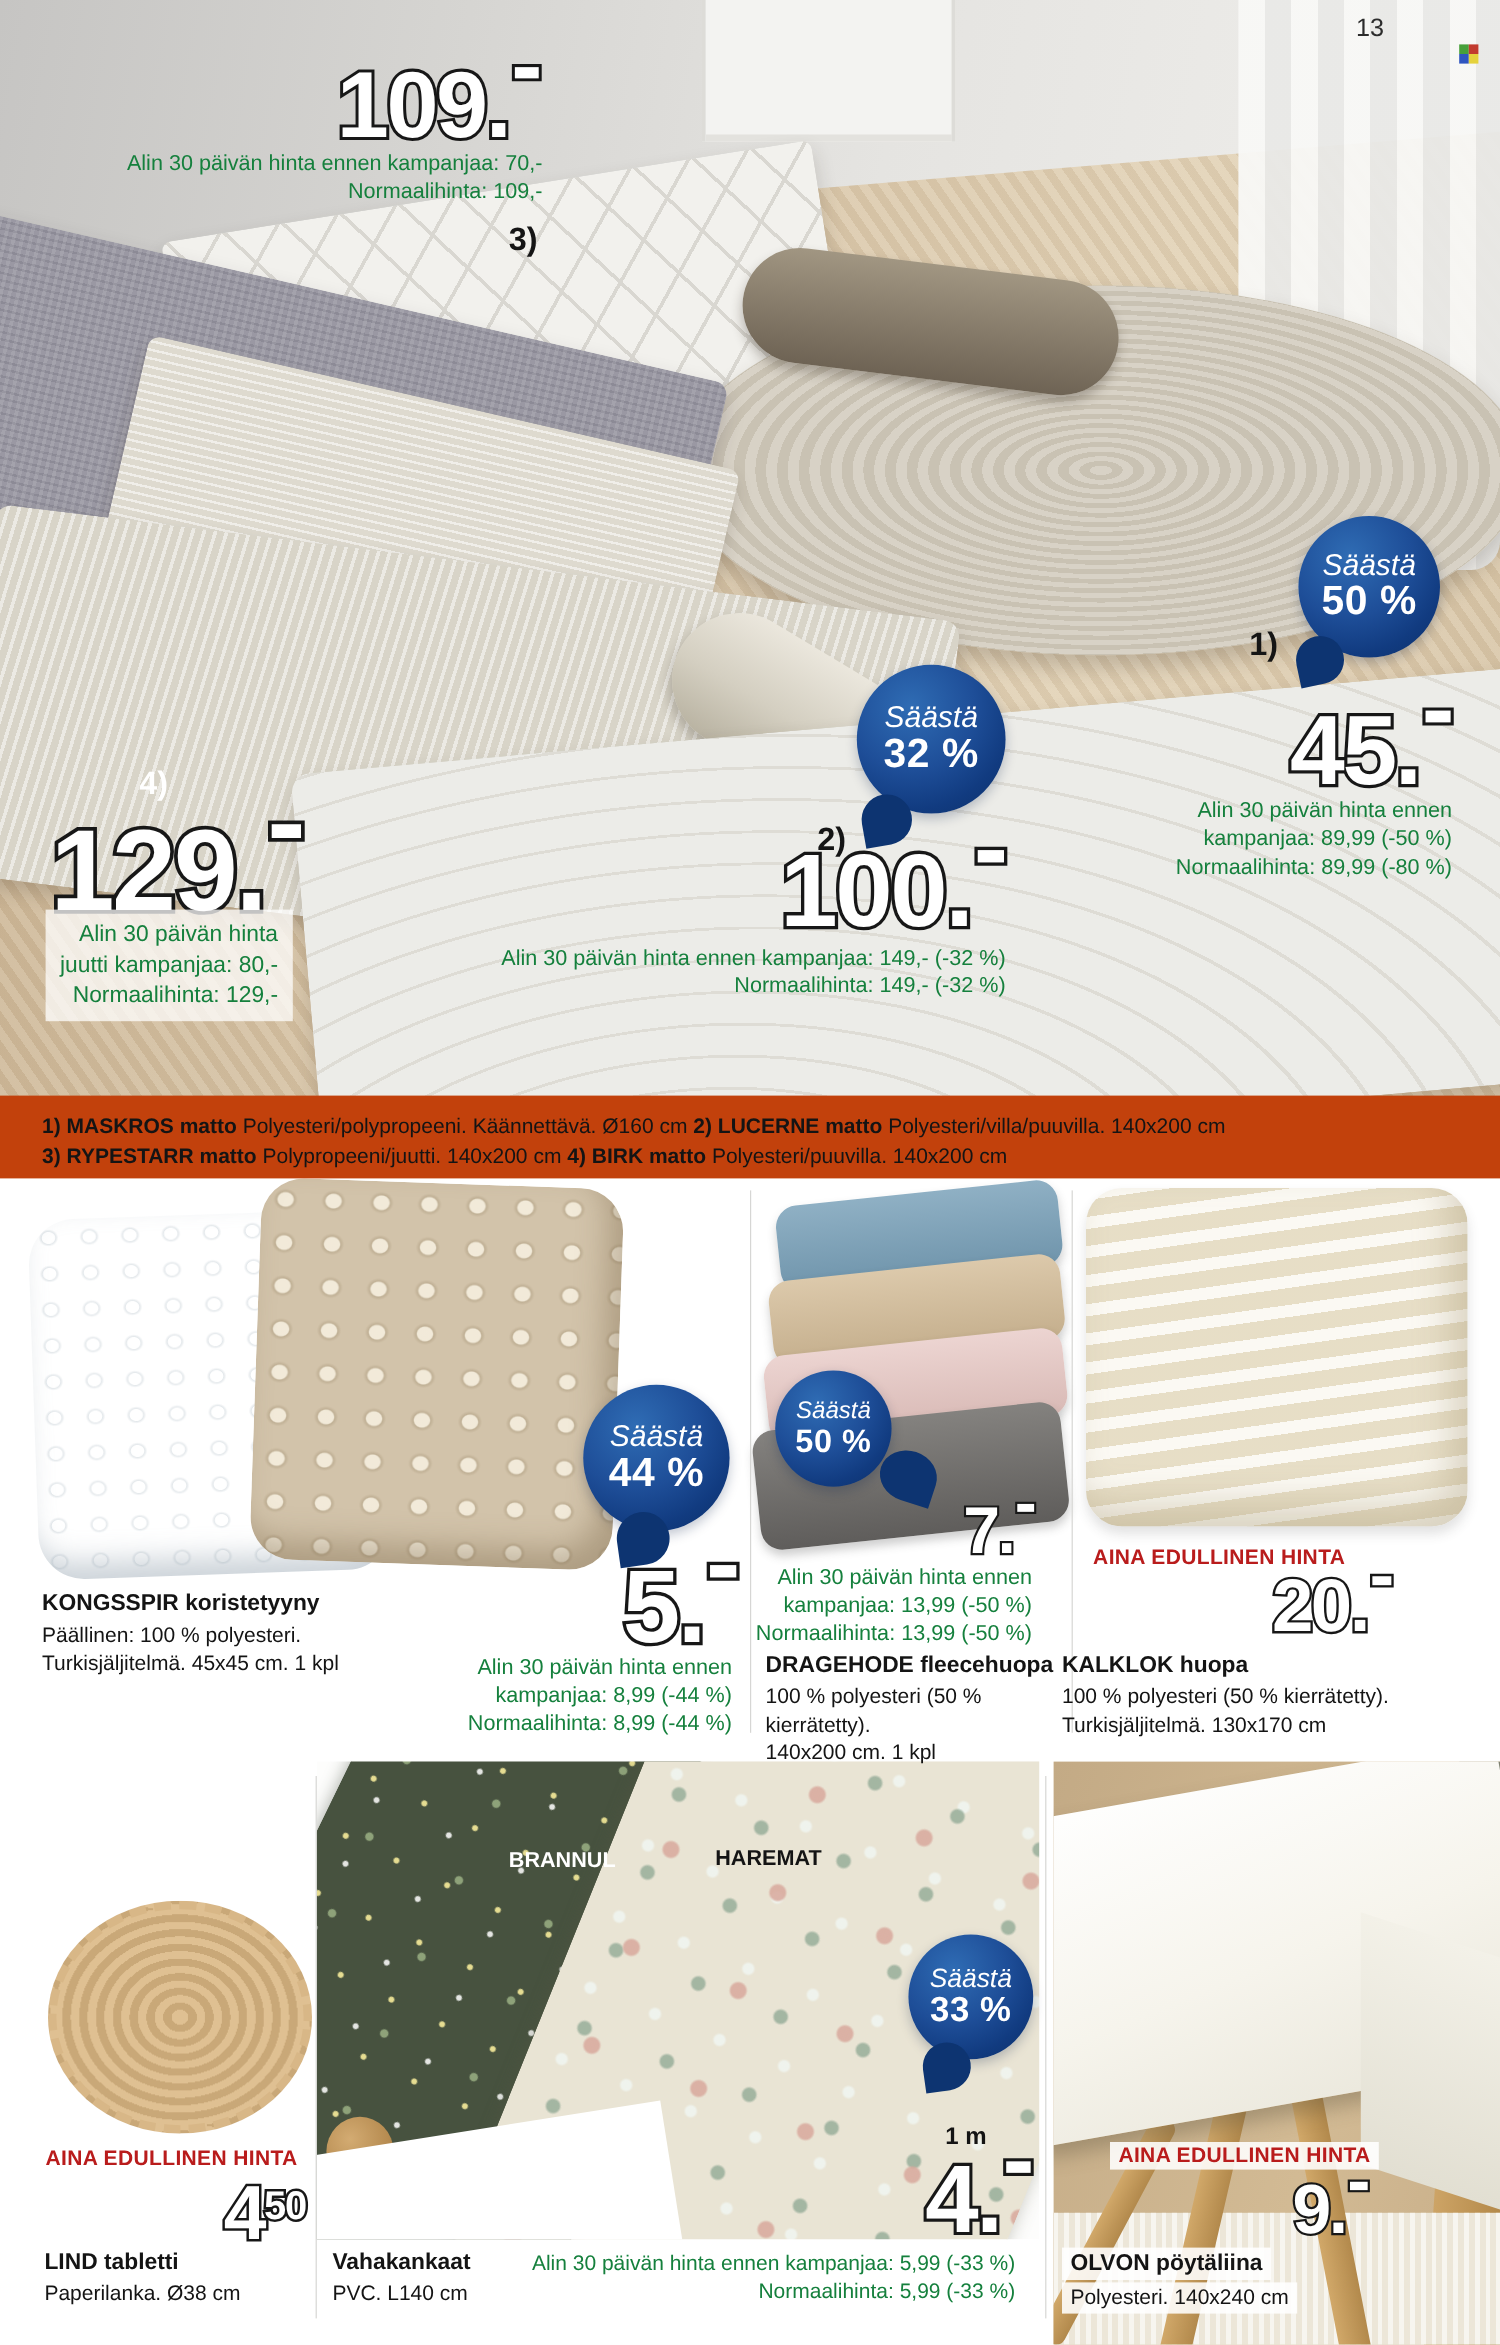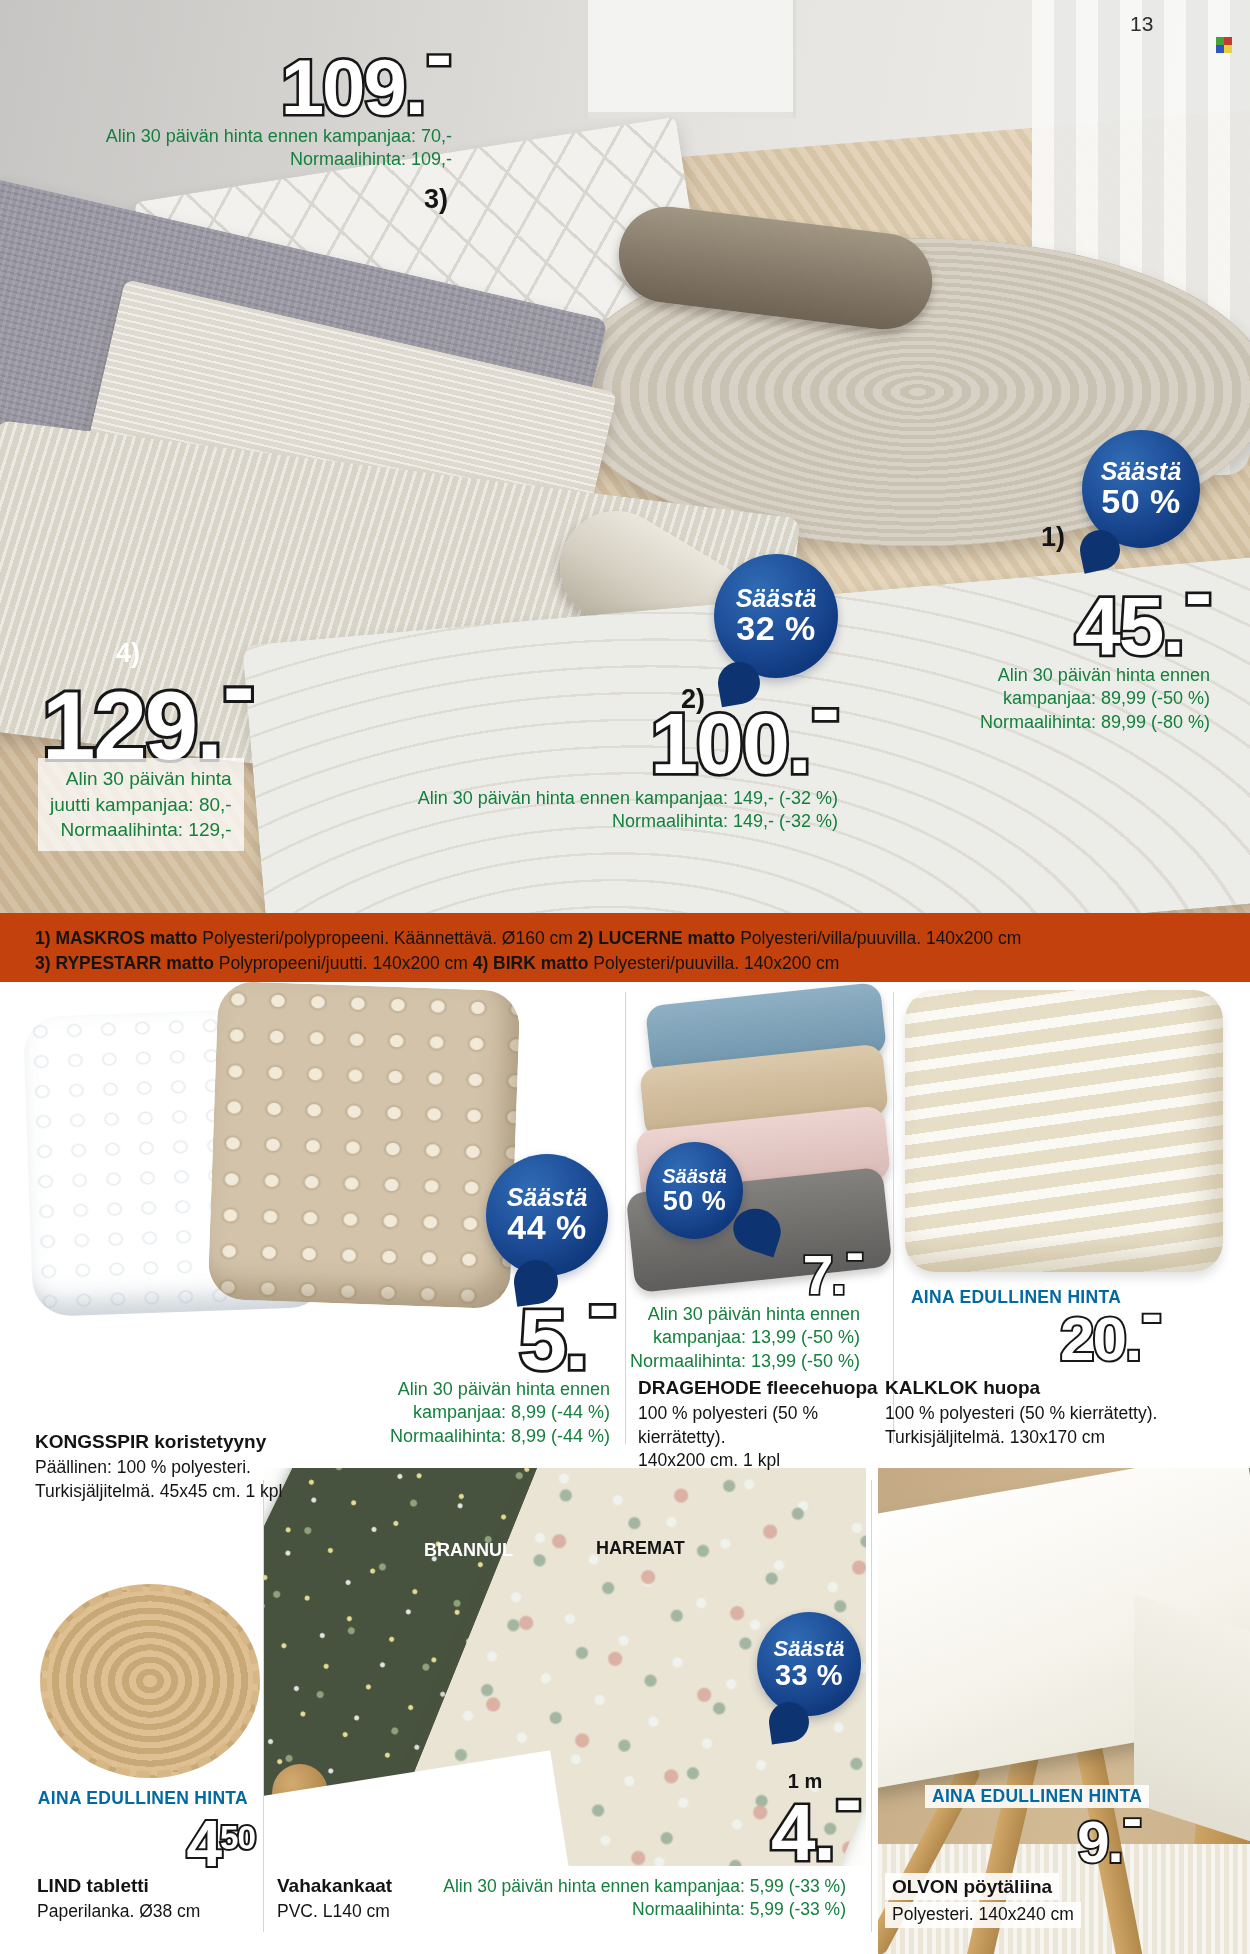"Säästä" .badge .sv { font-weight: 700 -> 400 }
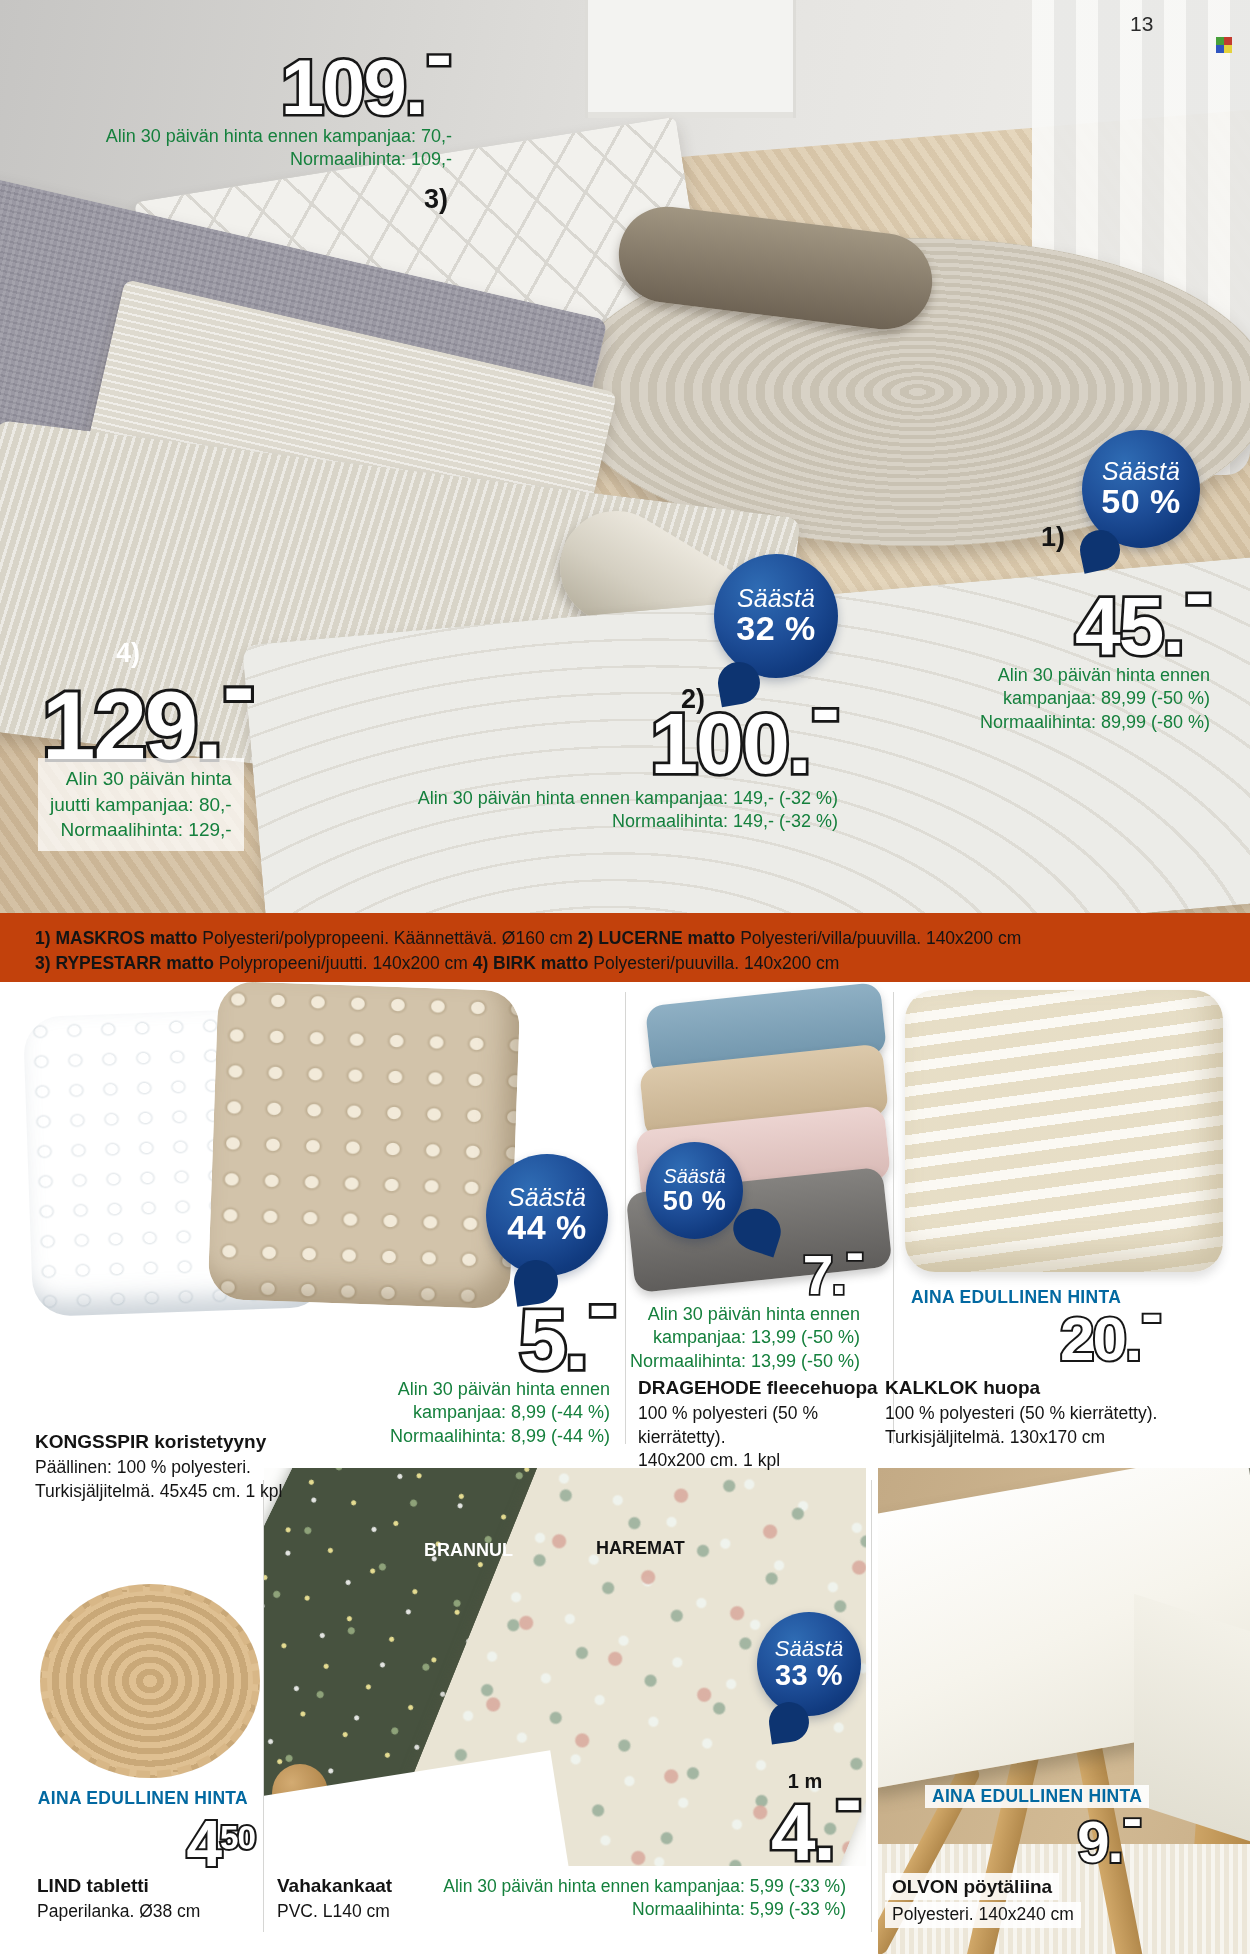"AINA EDULLINEN HINTA" .aina { color: #0369a1 -> #b91c1c }
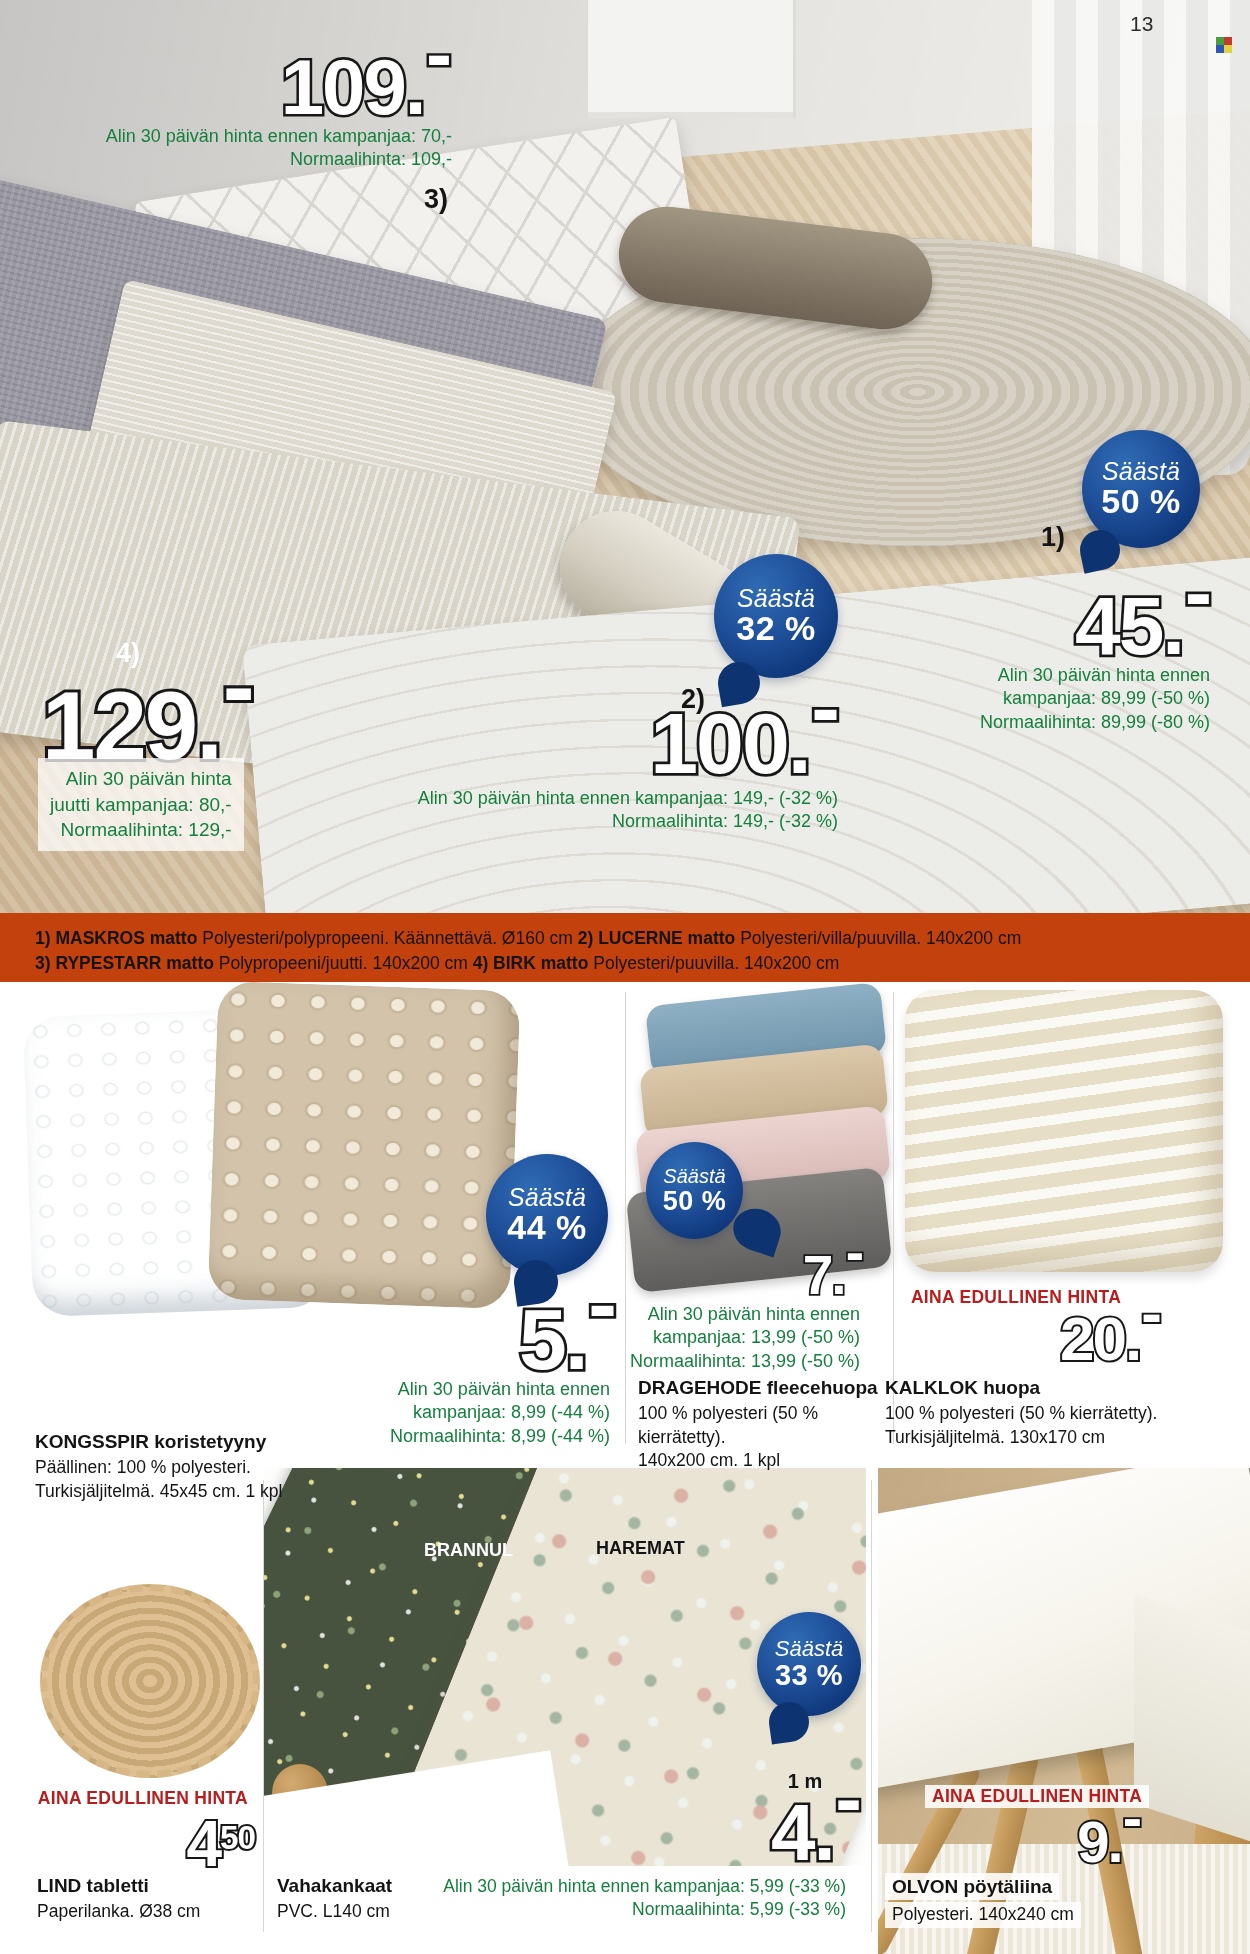"KONGSSPIR koristetyyny" div.pname { top: 1429px -> 1324px }
